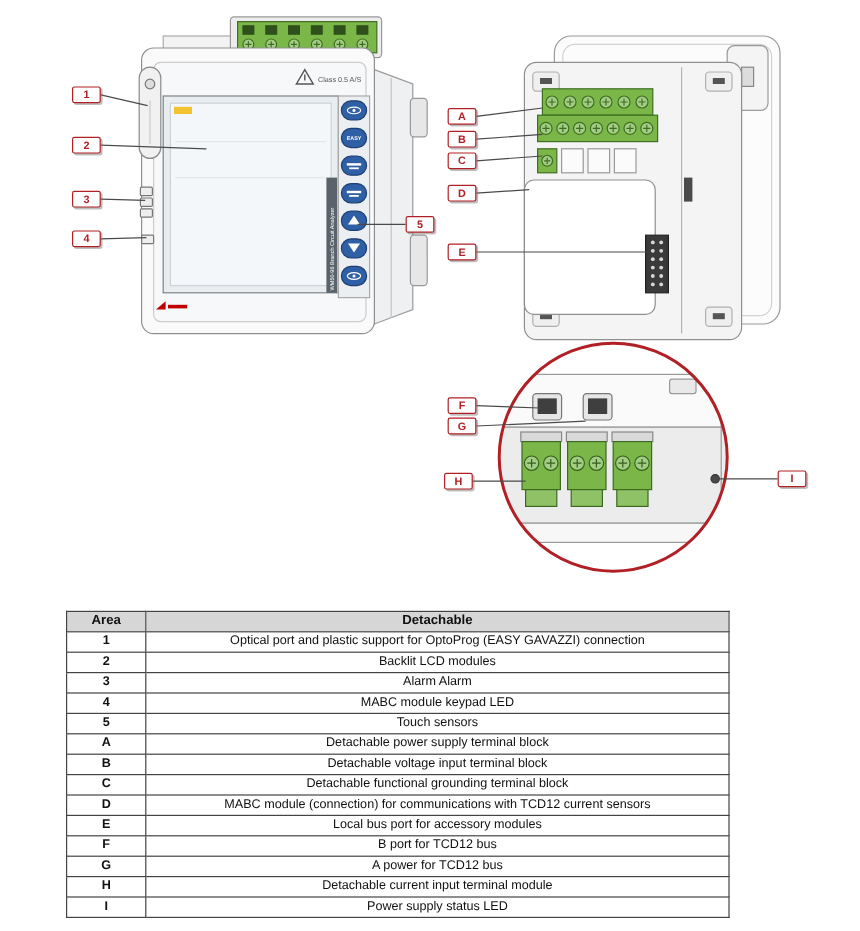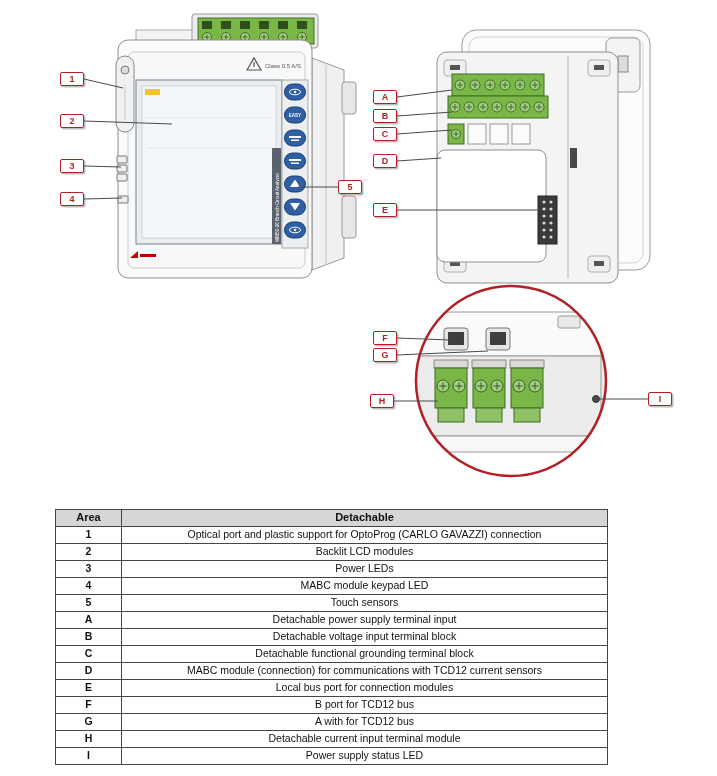"Optical port and plastic support" td { text: CARLO -> EASY }
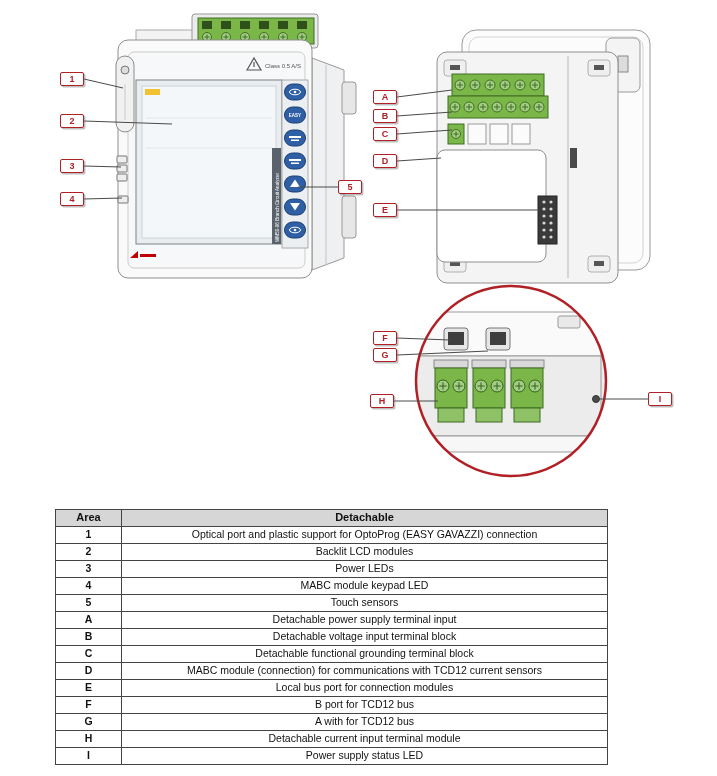"Power LEDs" td { text: Power LEDs -> Alarm Alarm }
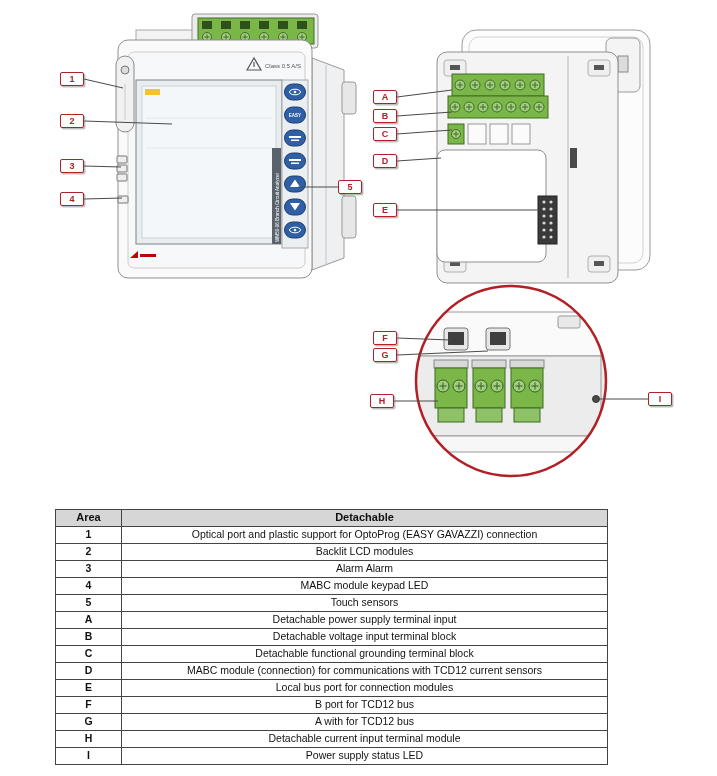"Detachable power supply terminal input" td { text: input -> block }
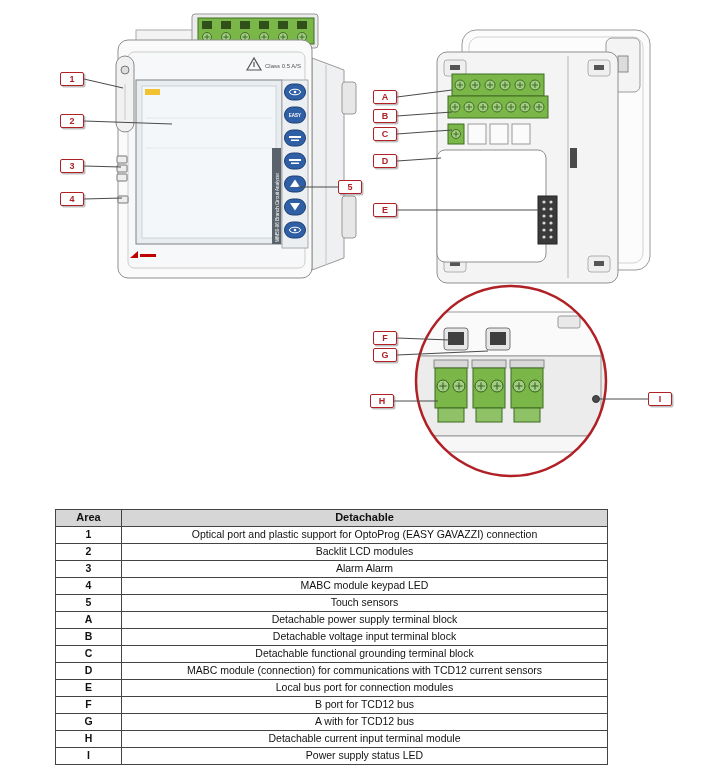"Local bus port for connection" td { text: connection -> accessory }
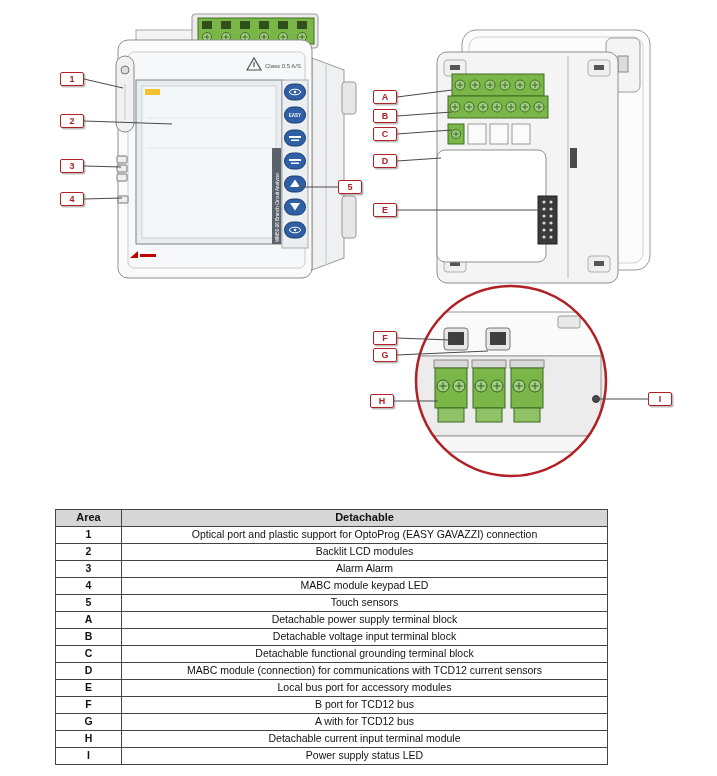"A with for TCD12 bus" td { text: with -> power }
